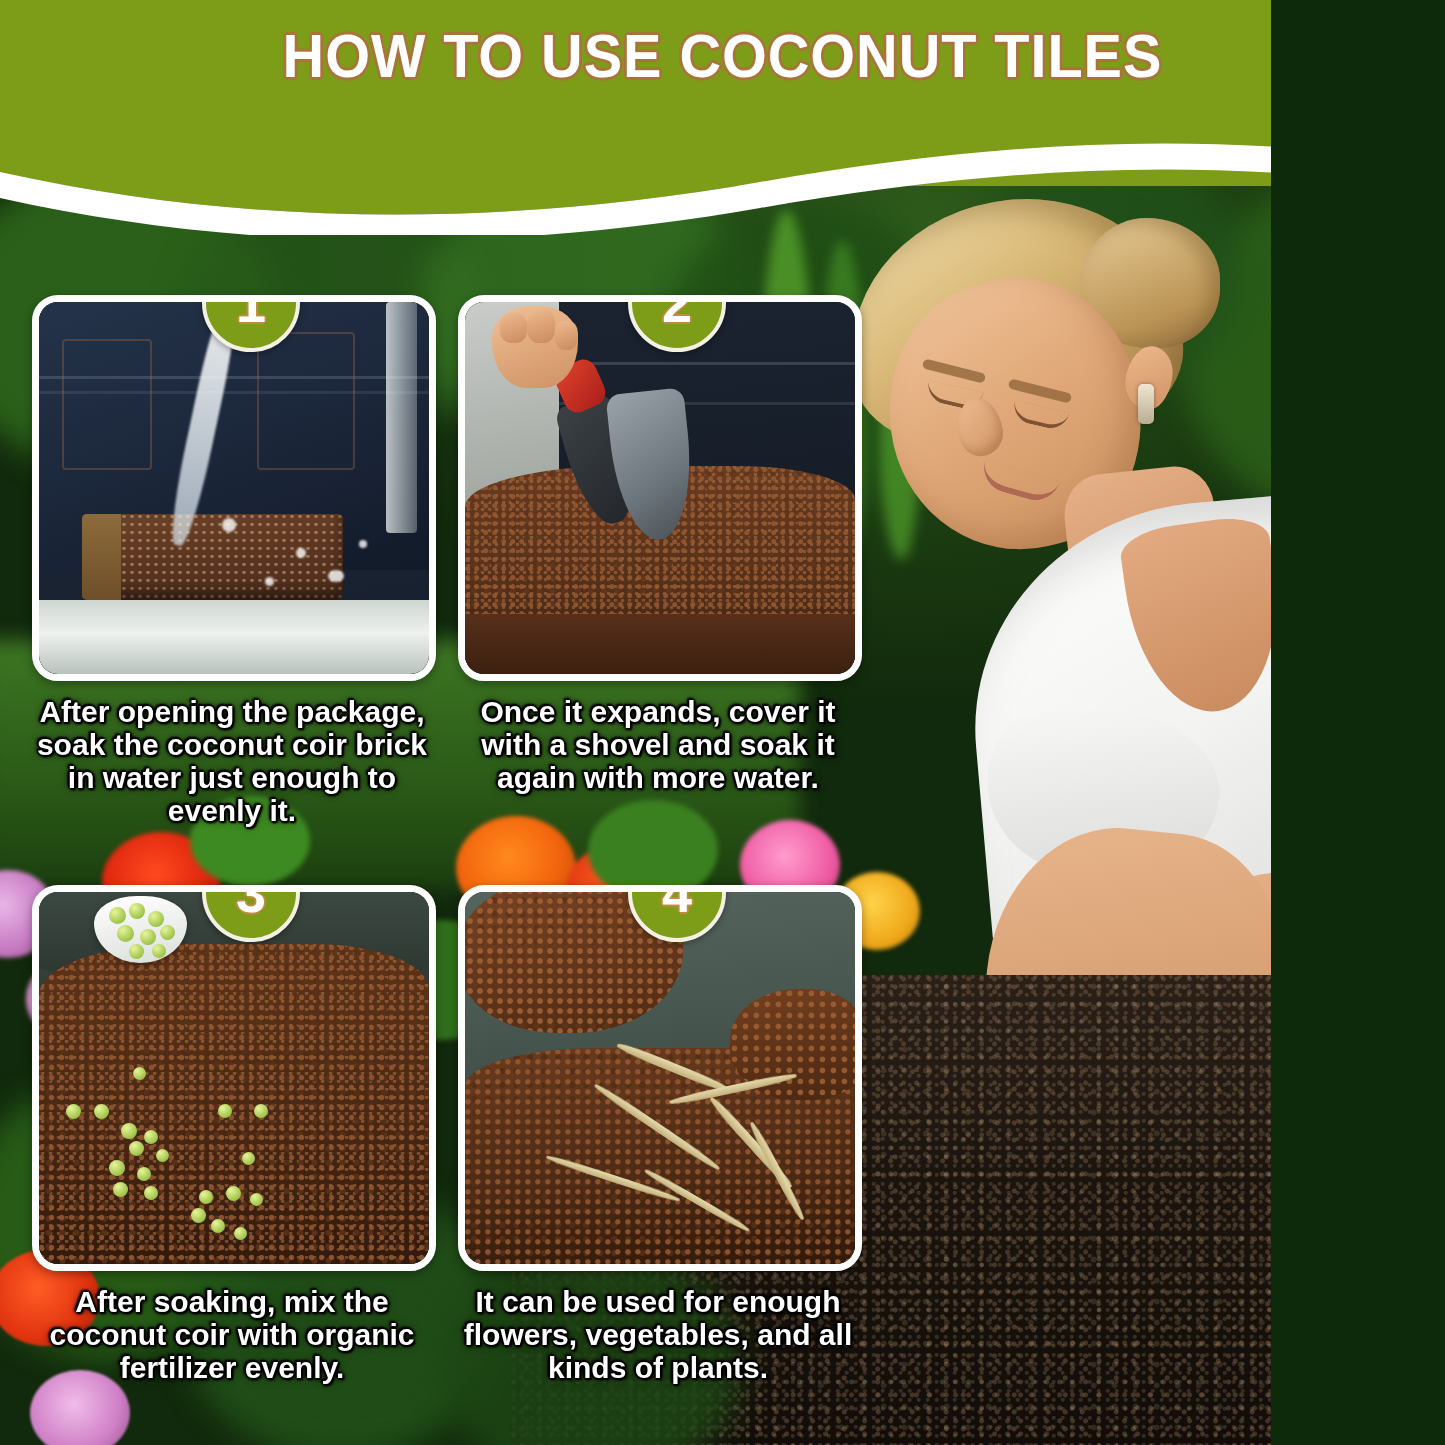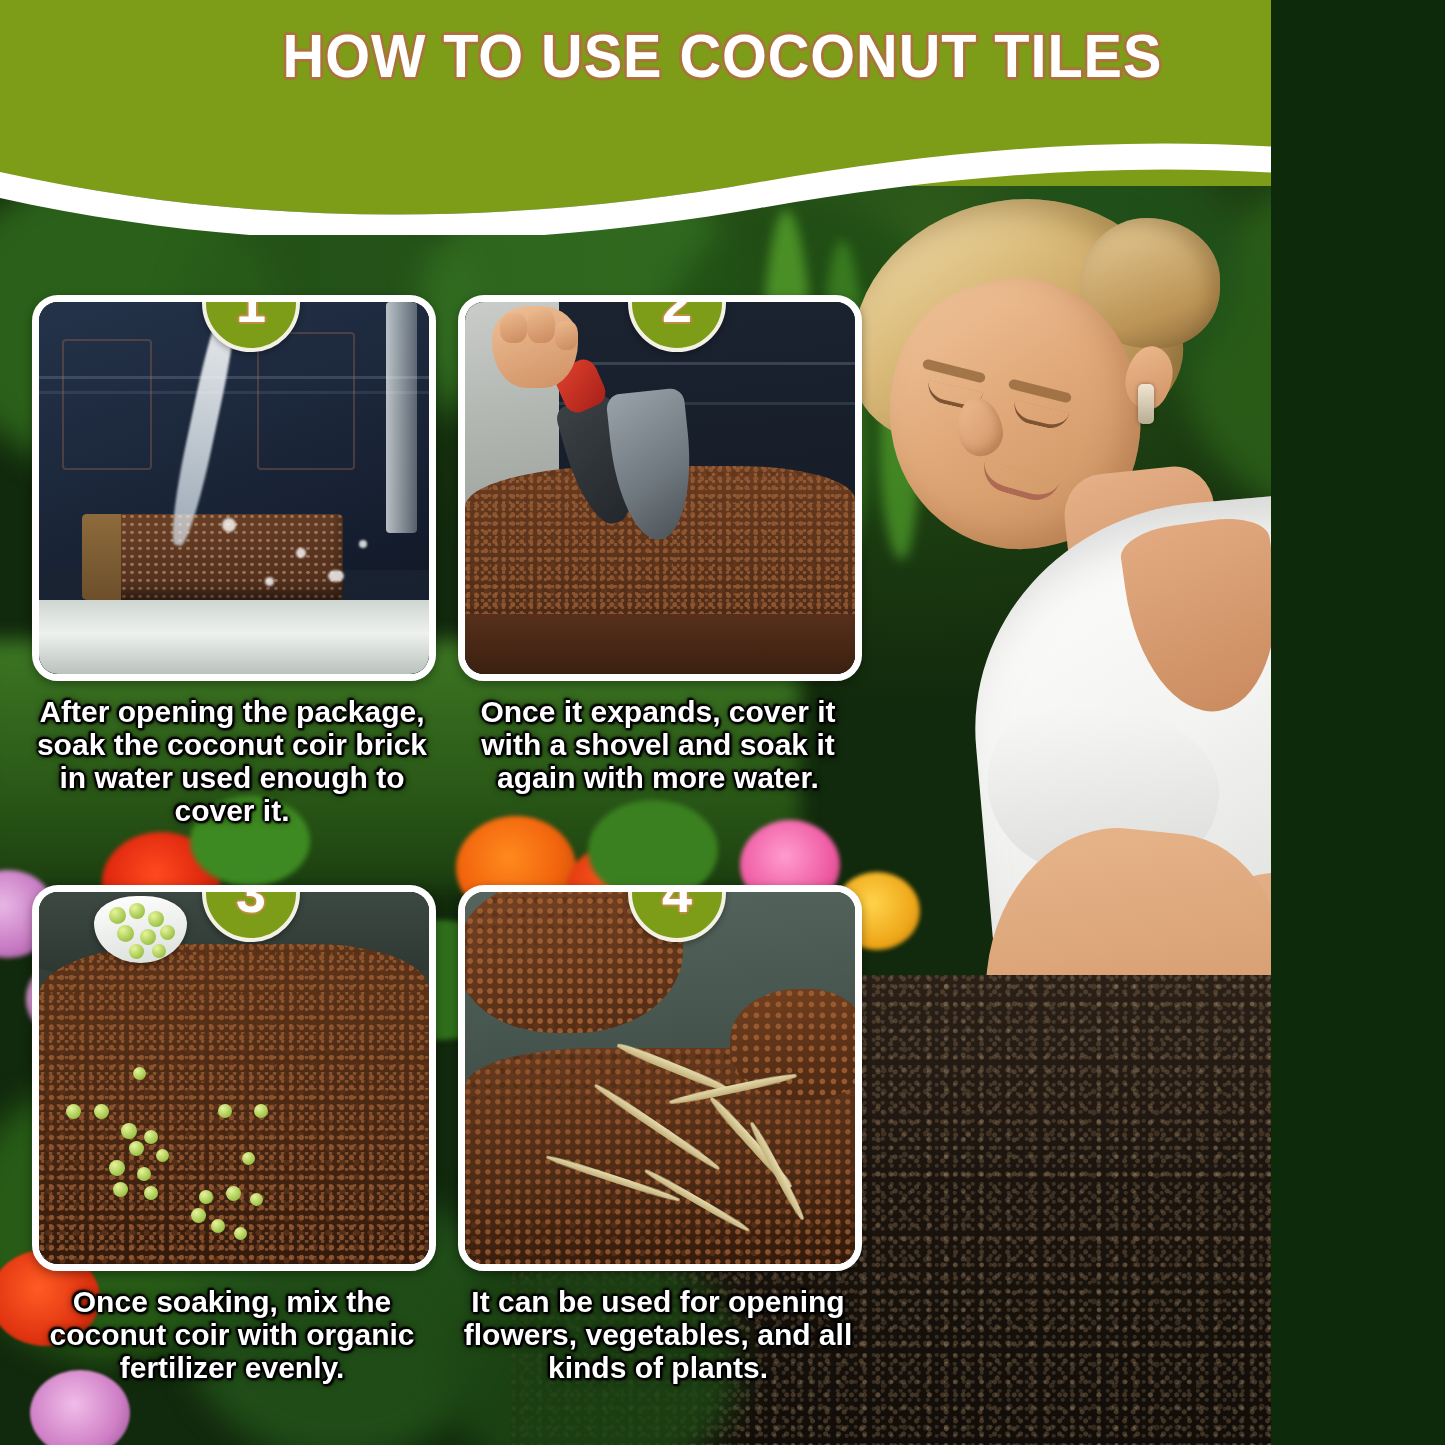"After opening the package, soak" div.caption { text: used enough to cover -> just enough to evenly }
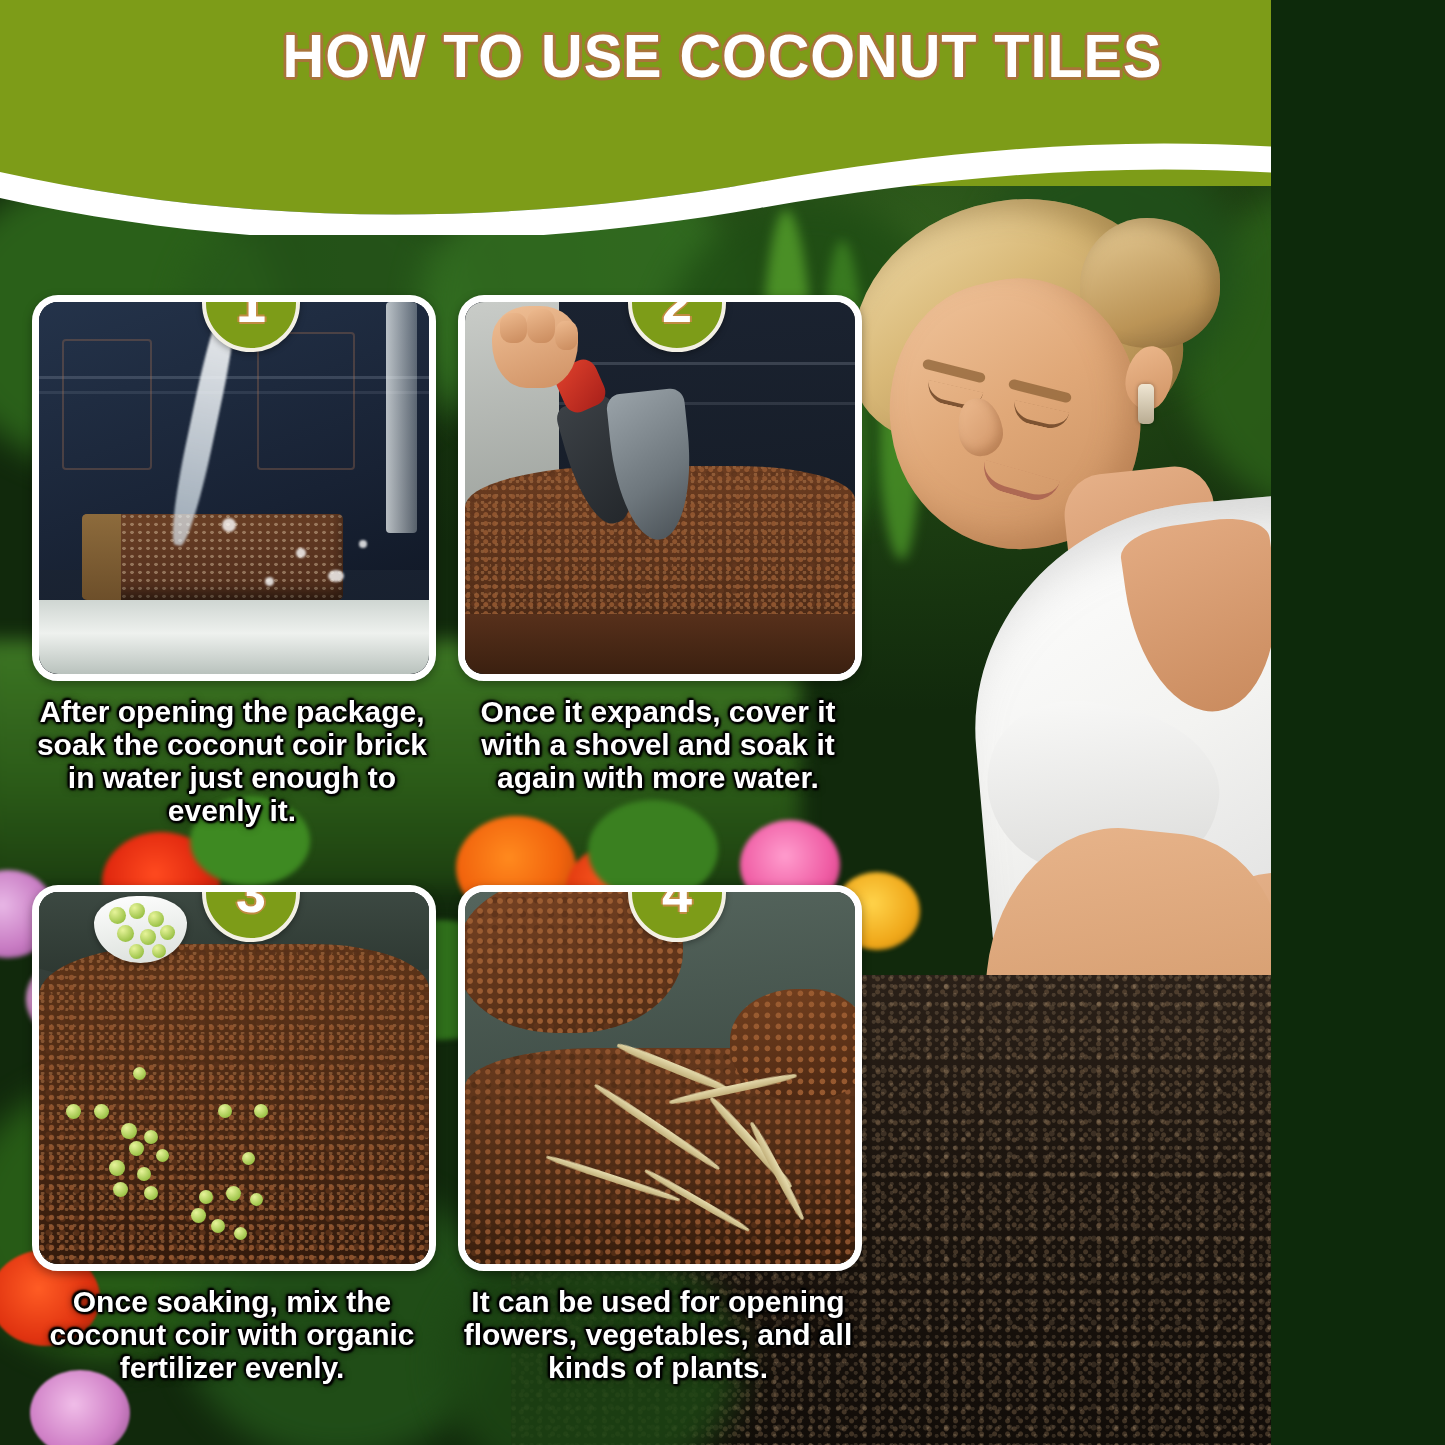"Once soaking, mix the coconut" div.caption { text: Once -> After }
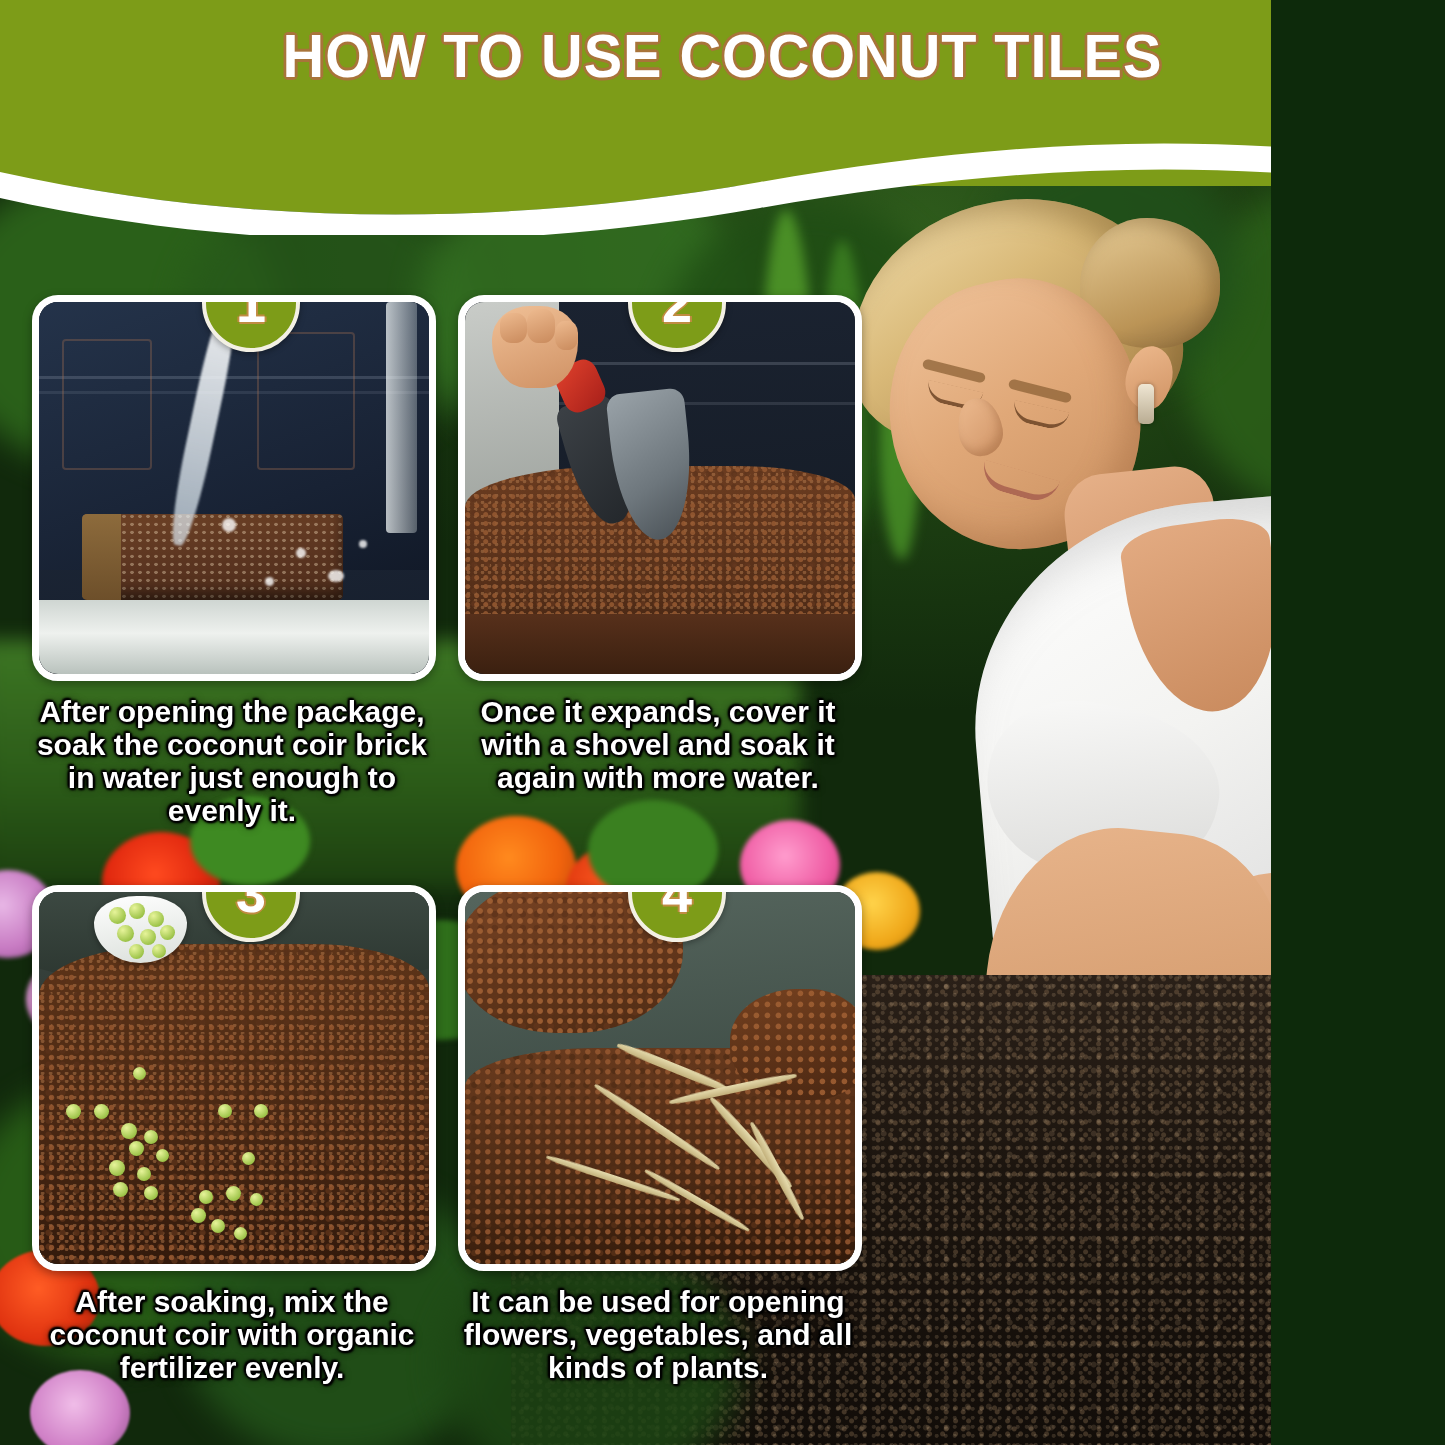"It can be used for" div.caption { text: opening -> enough }
